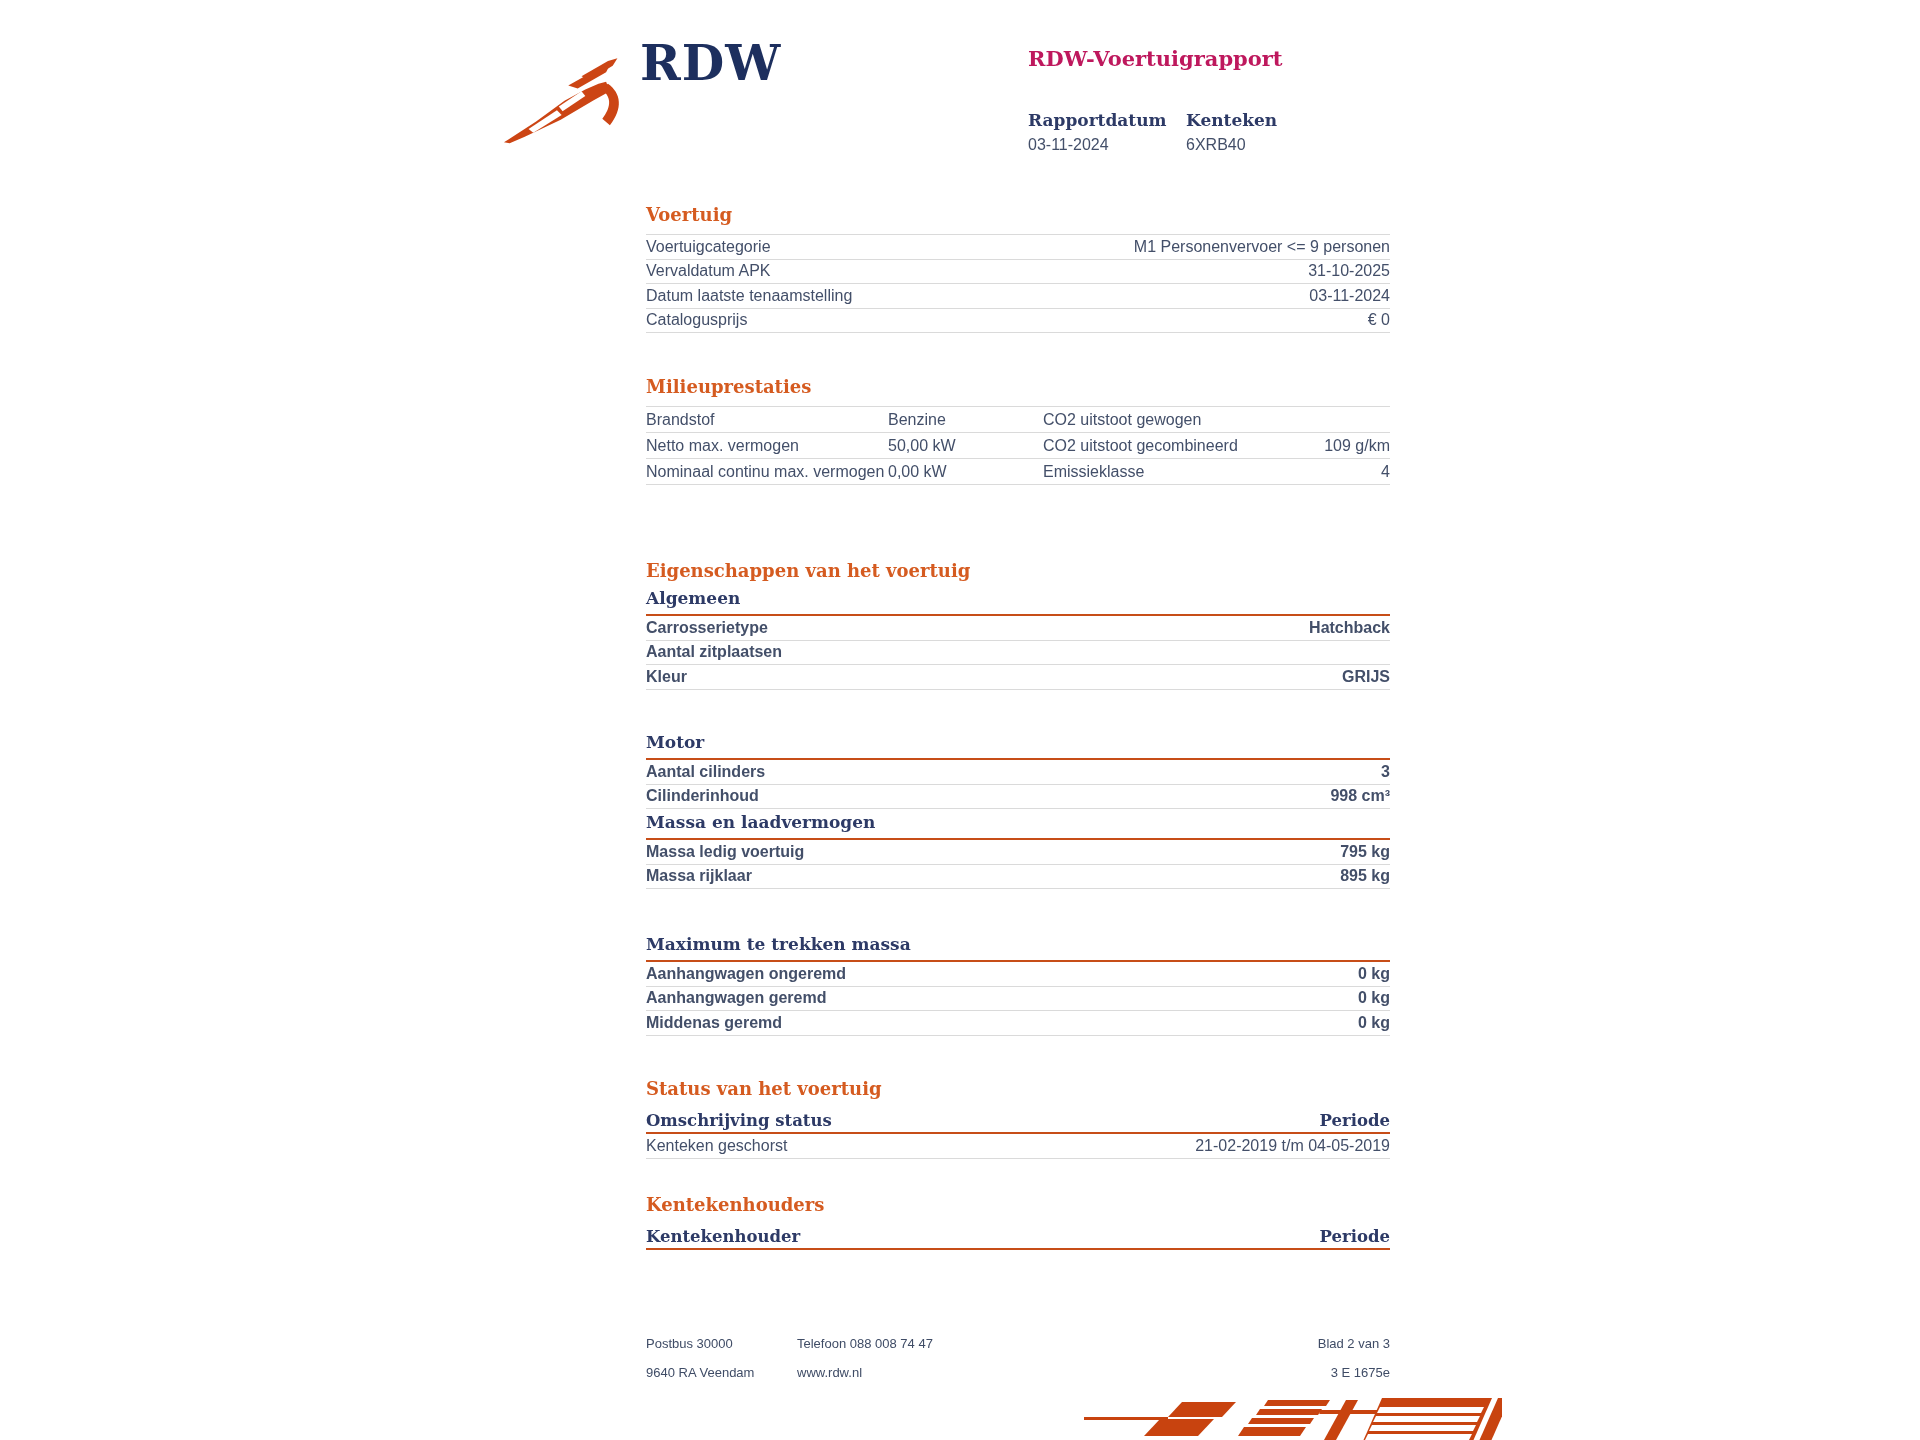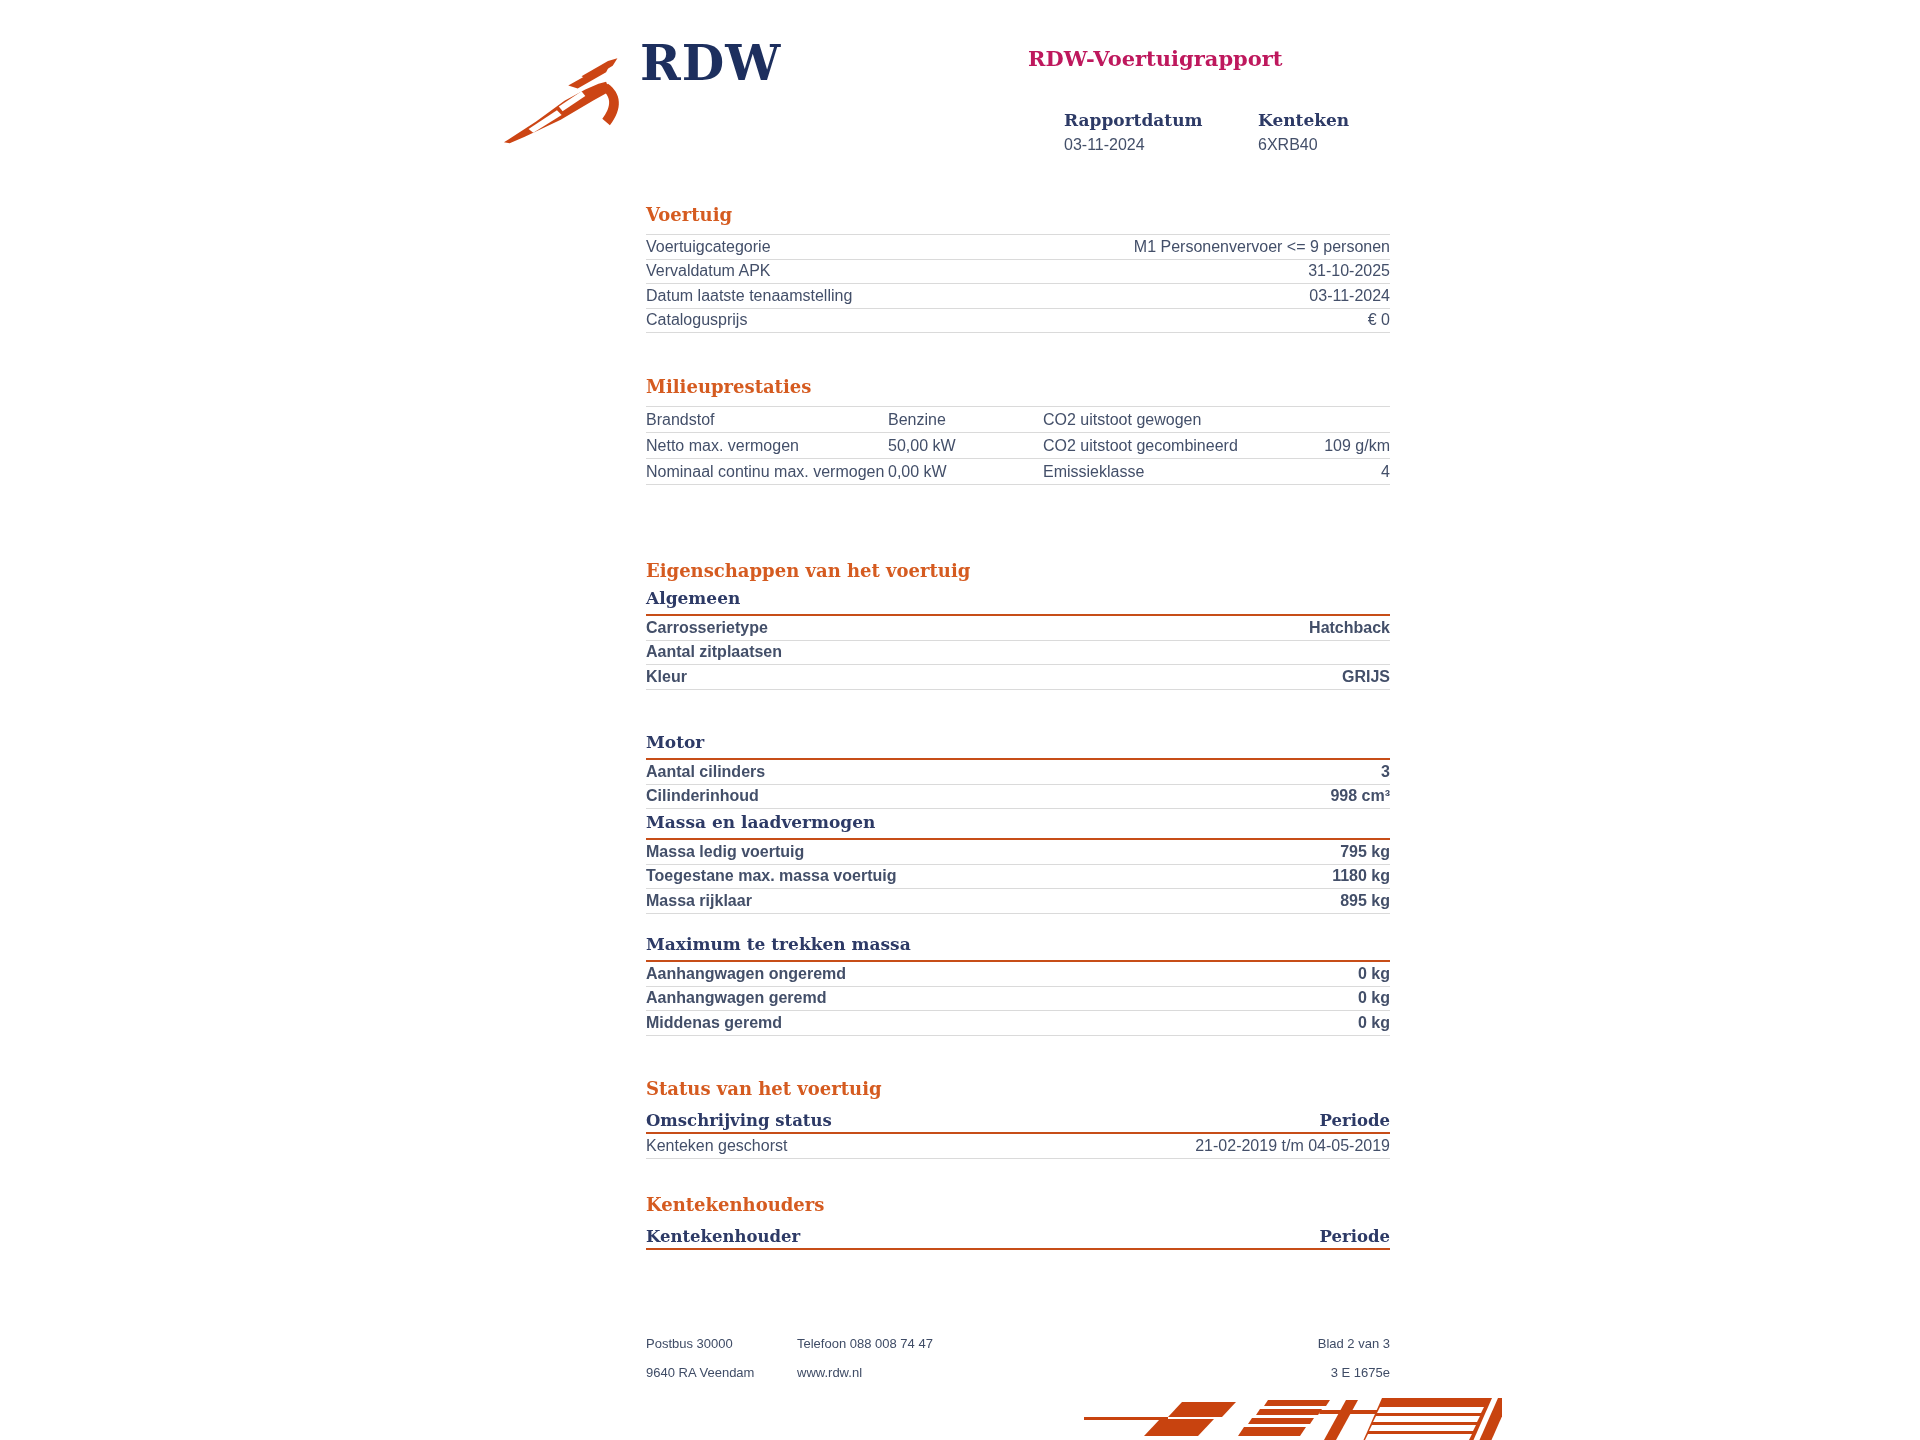"Rapportdatum" .meta-col { margin-left: 36px -> none }
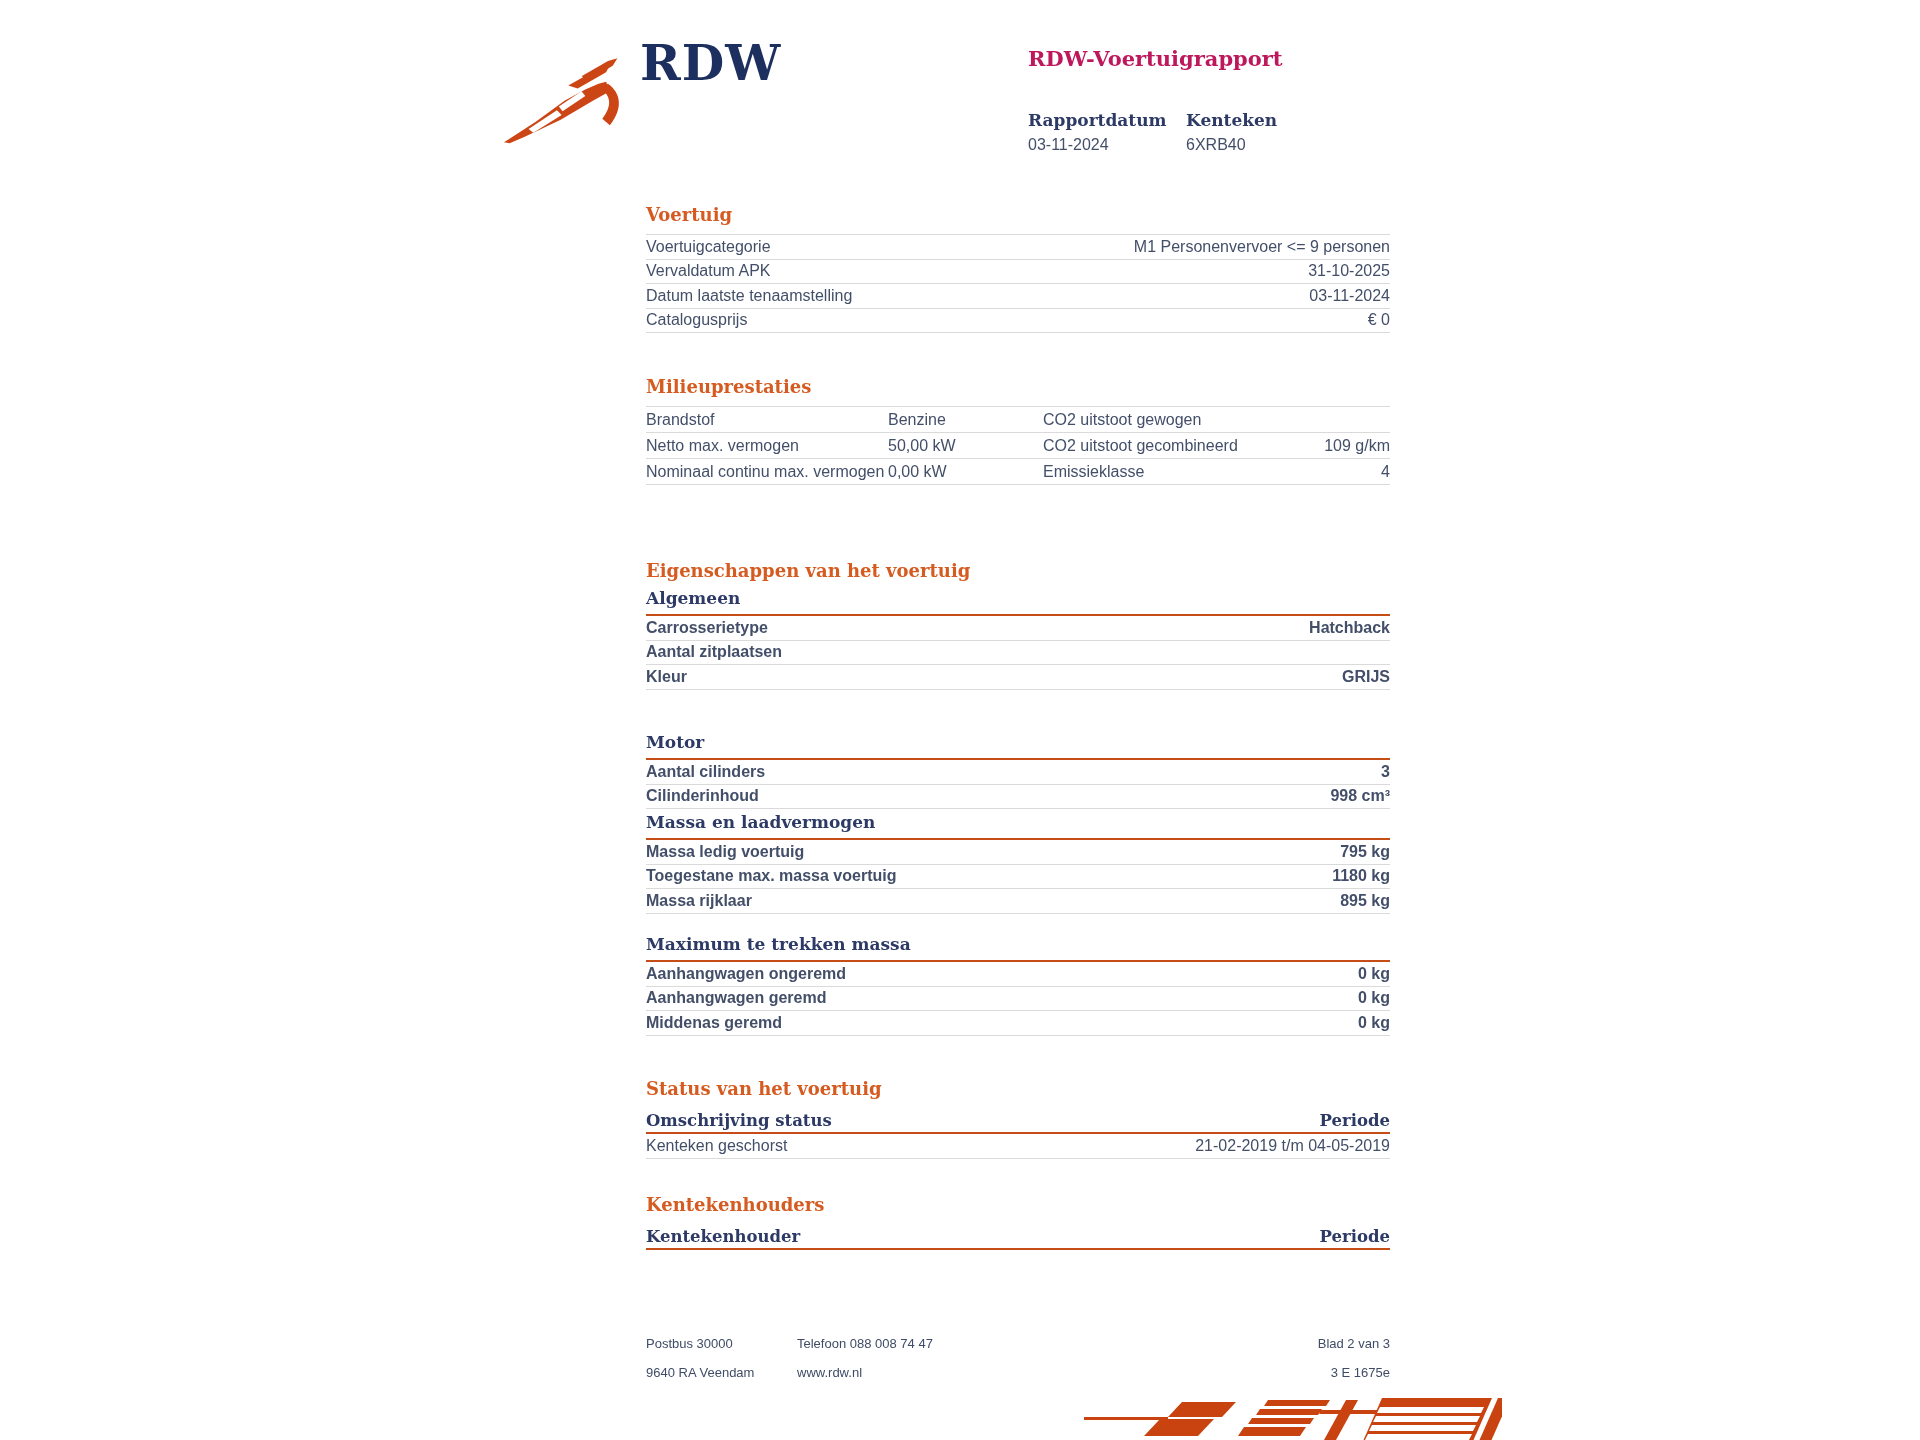"Toegestane max. massa voertuig" div.row { html: <div> <span>Toegestane max. massa voertuig</span> <span>1180 kg</span> </div> -> none }
